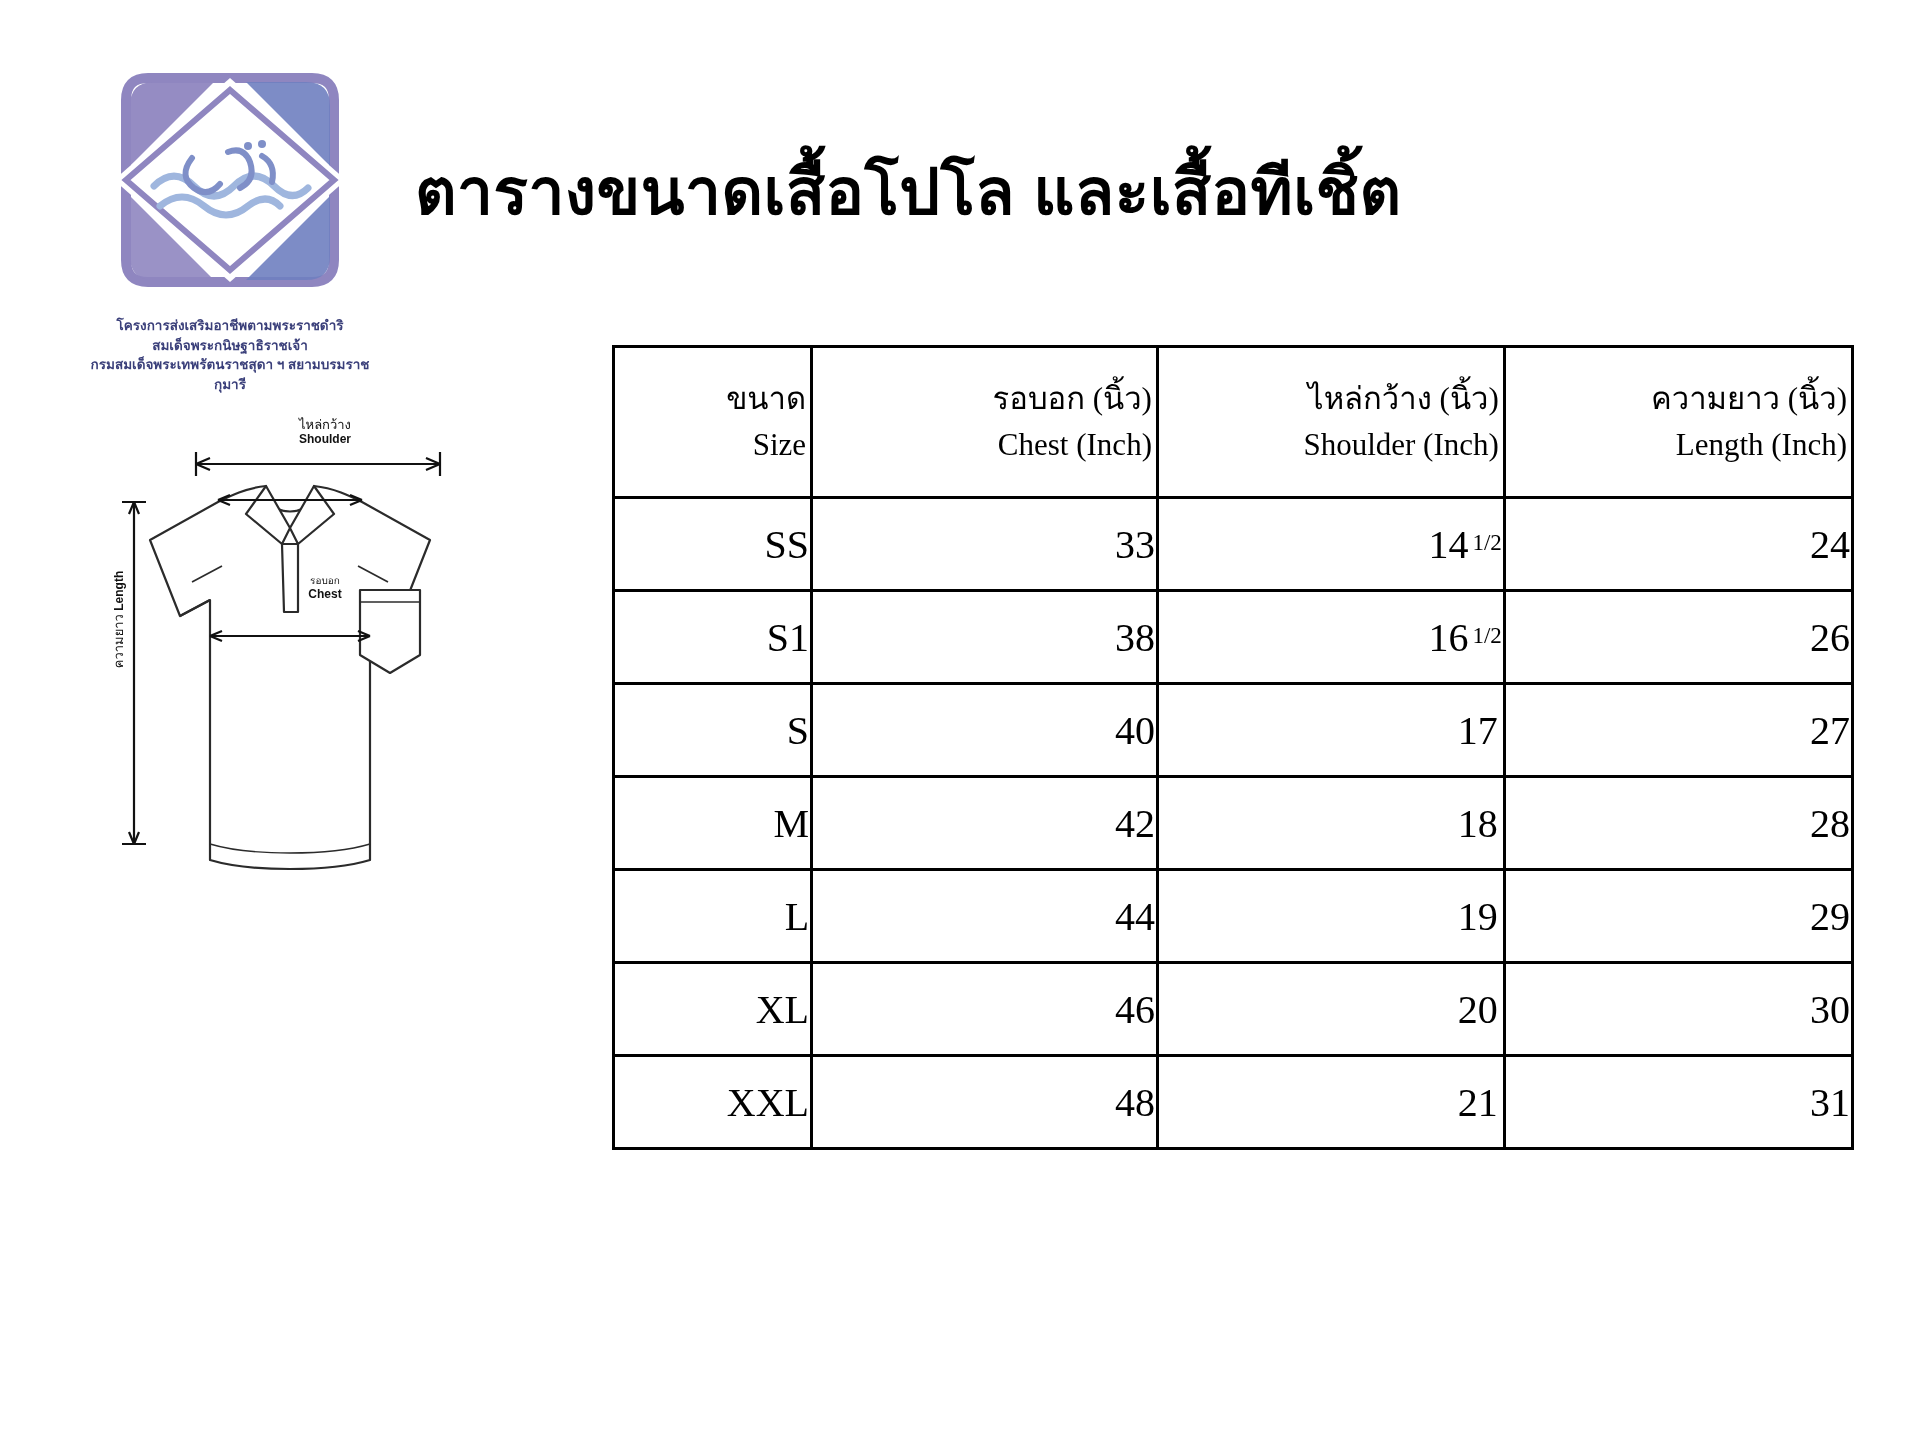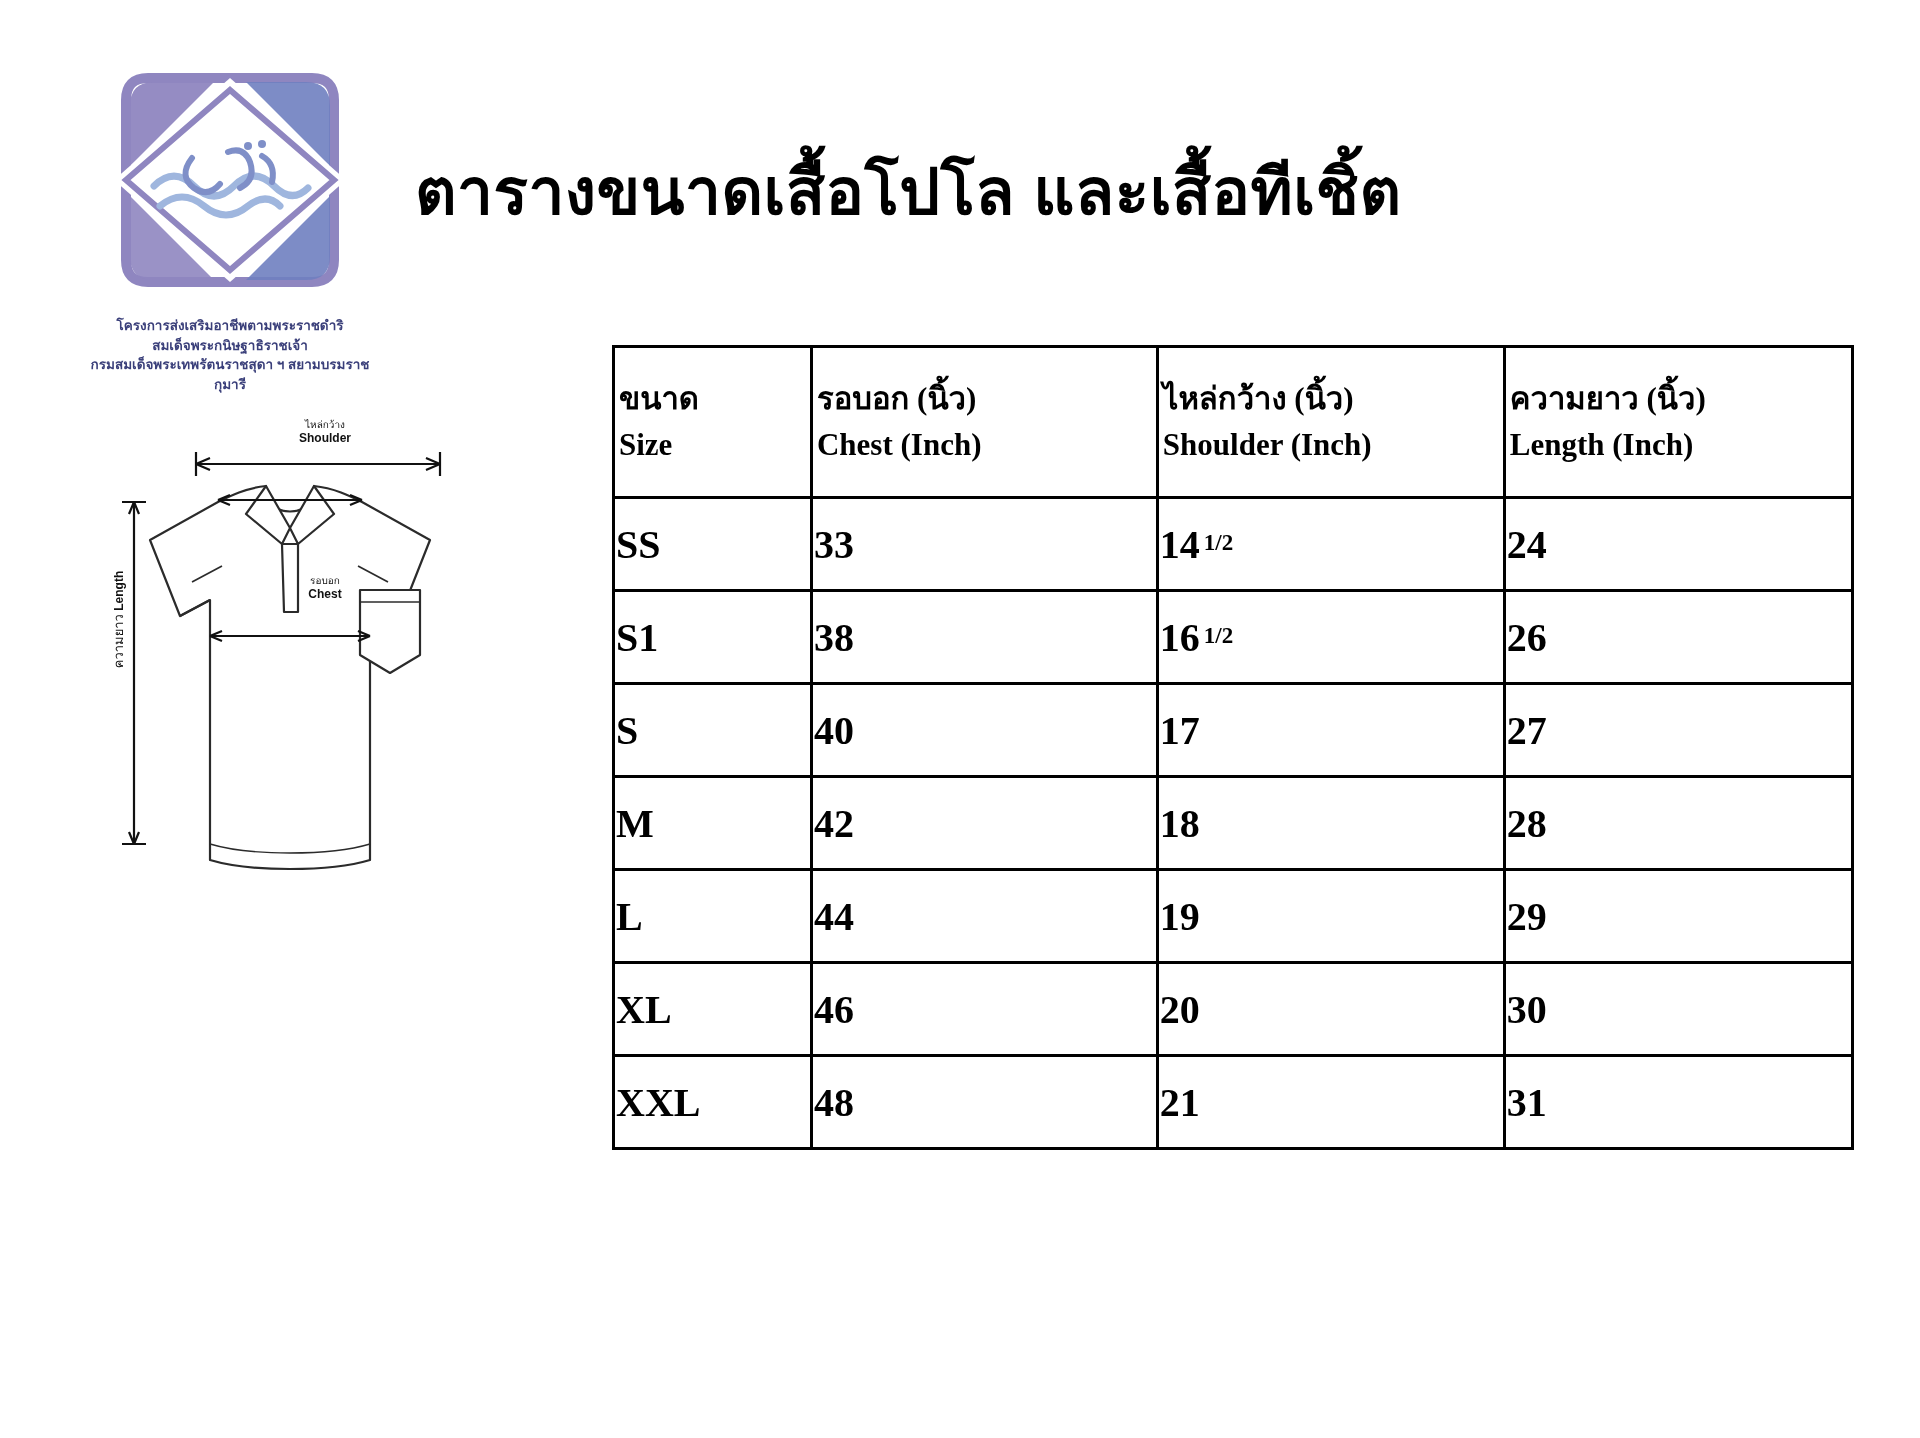"ขนาด" .size-table th, .size-table td { font-weight: bold -> normal; text-align: left -> right }
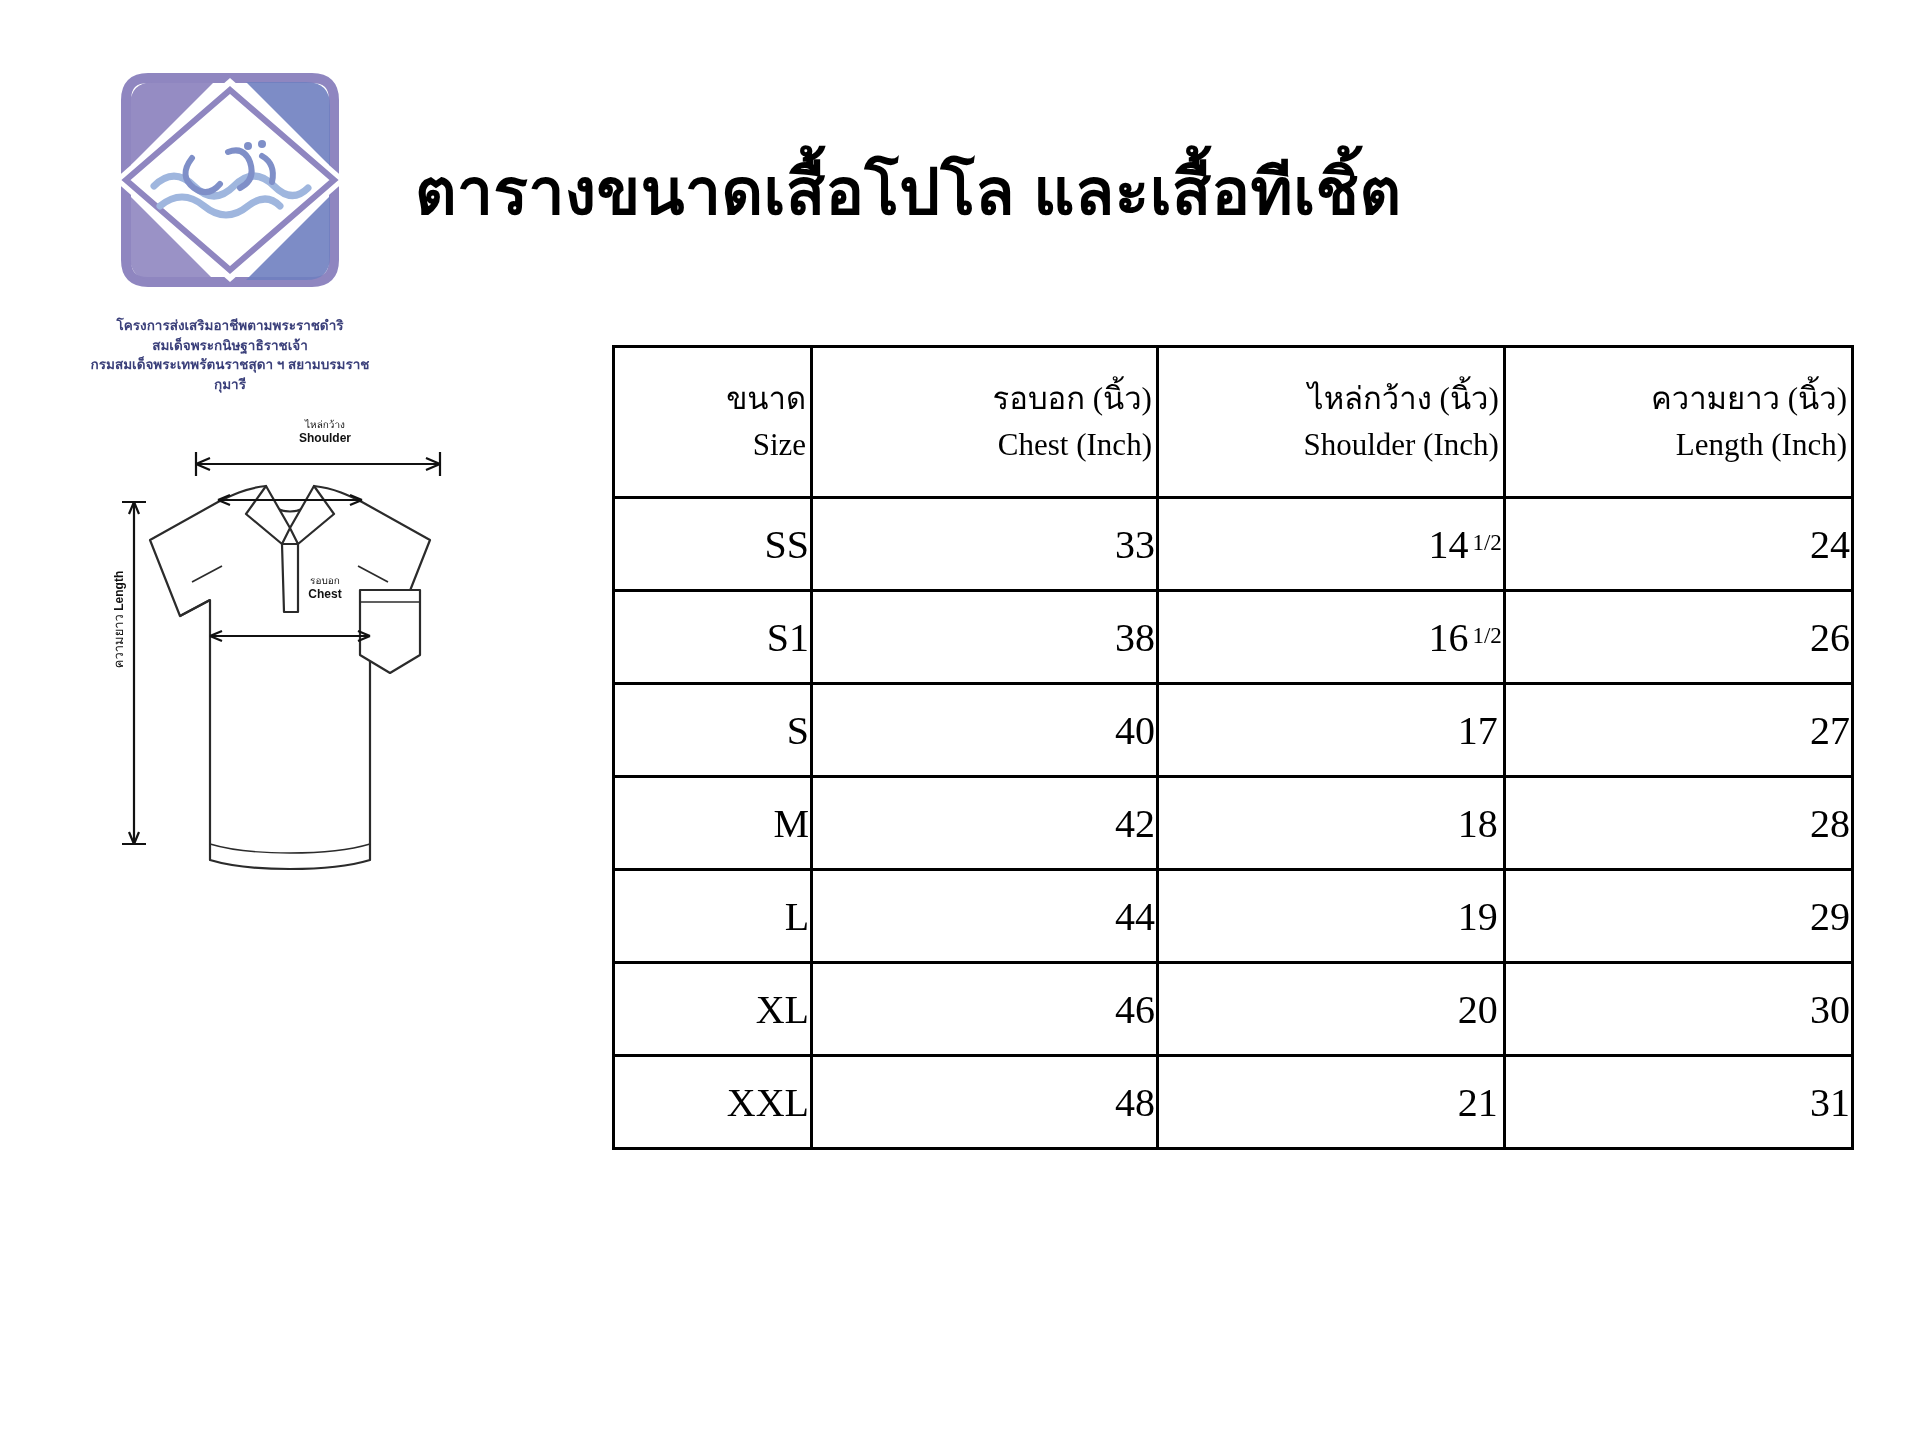"ไหล่กว้าง" .lbl-shoulder .thai { font-size: 10px -> 13px }
